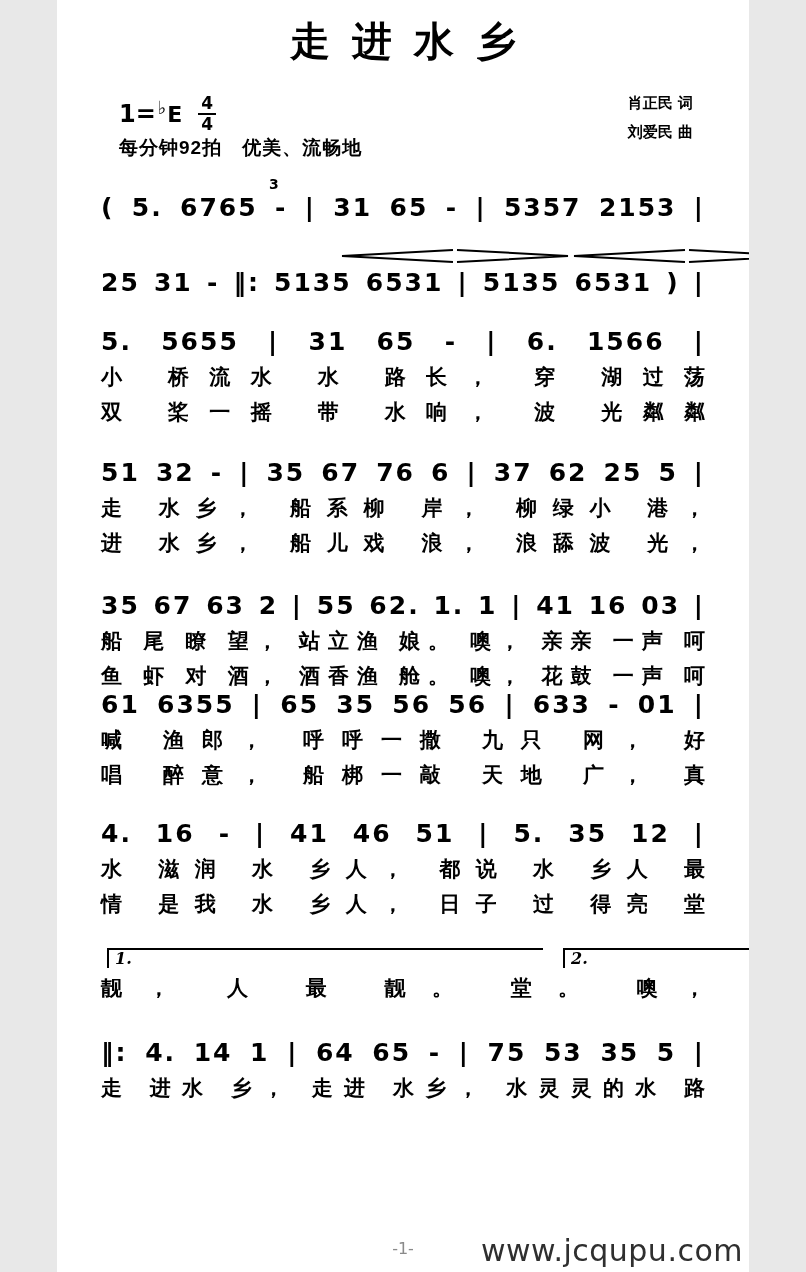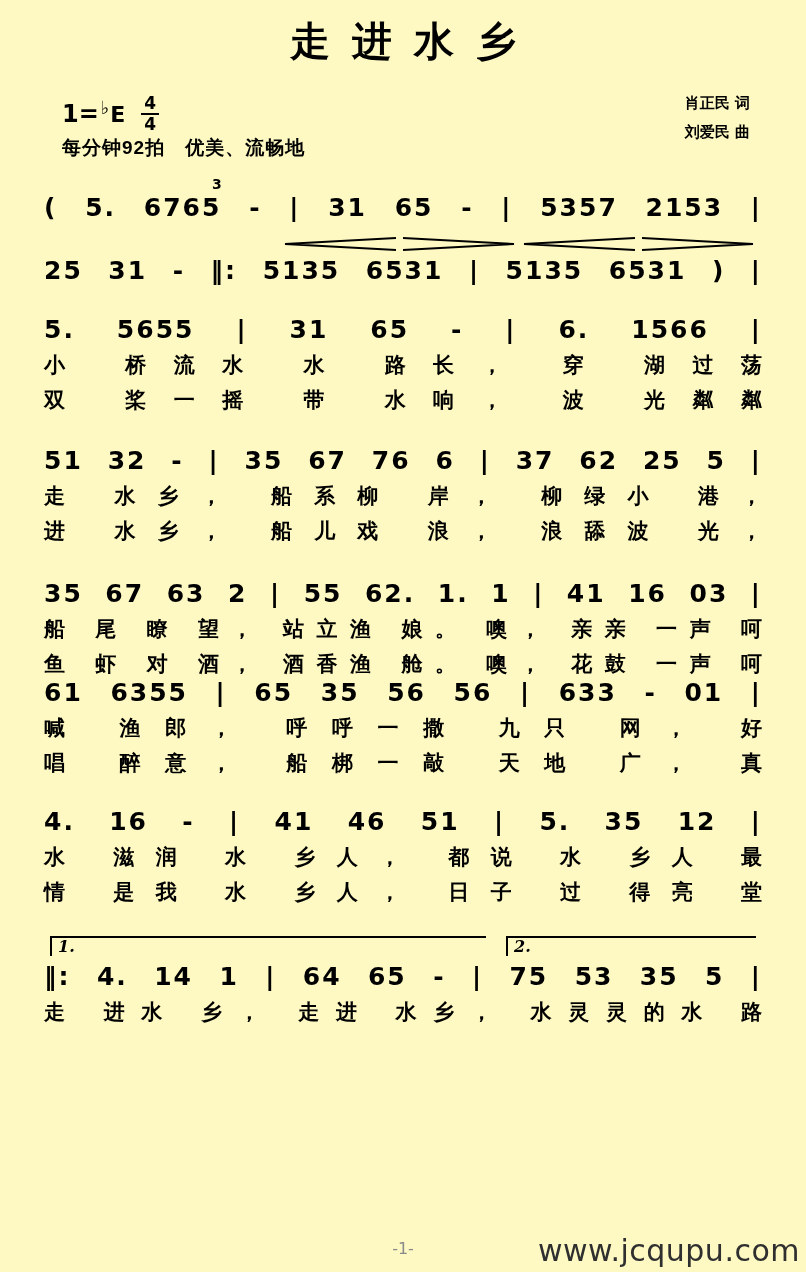"走进水乡" .page { background: #fef9c3 -> #ffffff; width: 806px -> 692px }
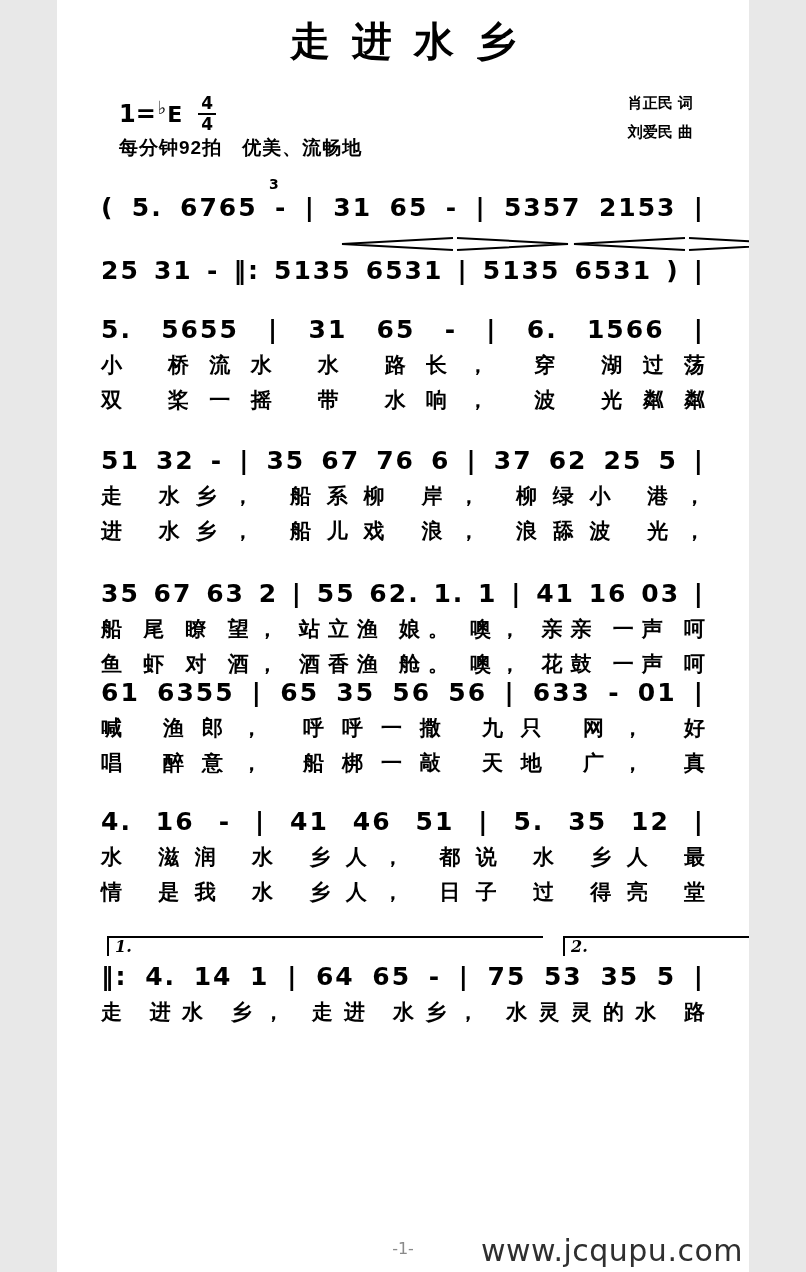"25 31 - ‖: 5135" .mt2 { margin-top: 34px -> 46px }
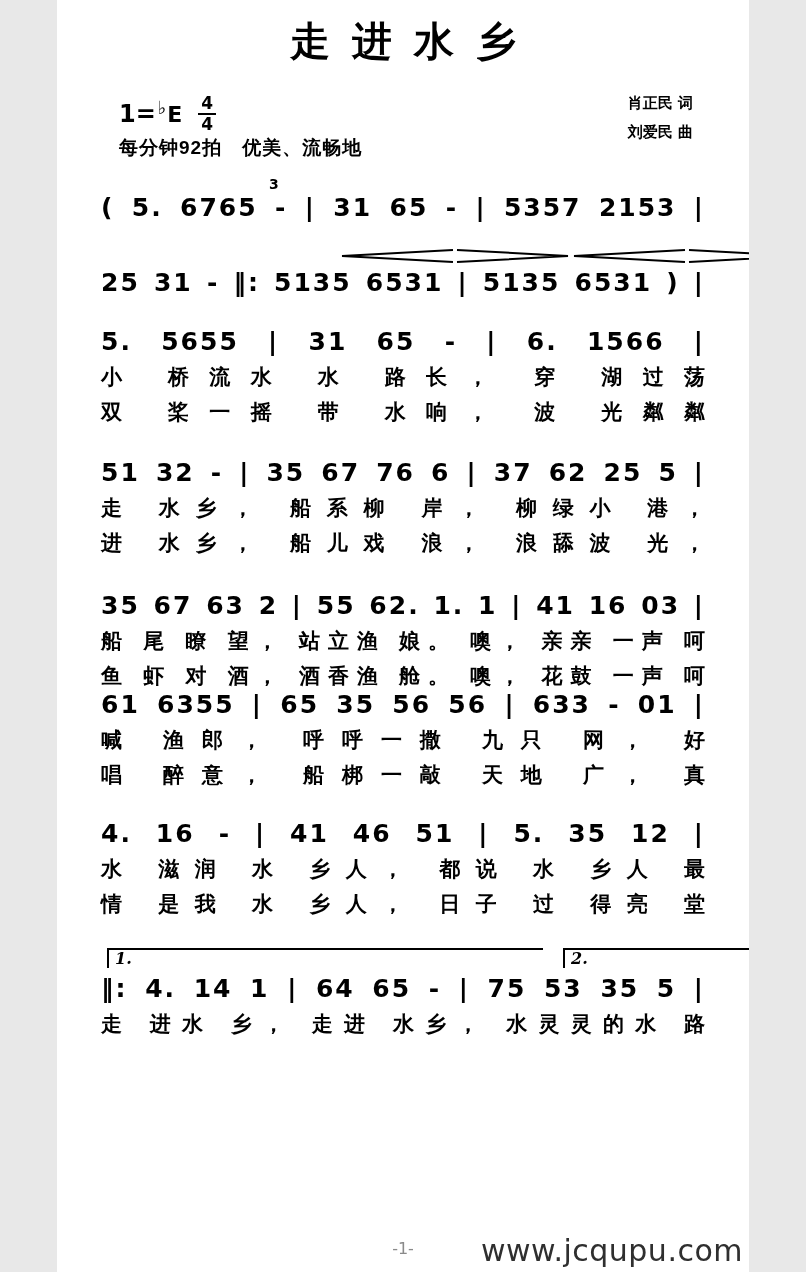"靓， 人 最 靓。 堂。" div.lyric { html: none -> <div>靓， 人 最 靓。 堂。 噢，</div> }
